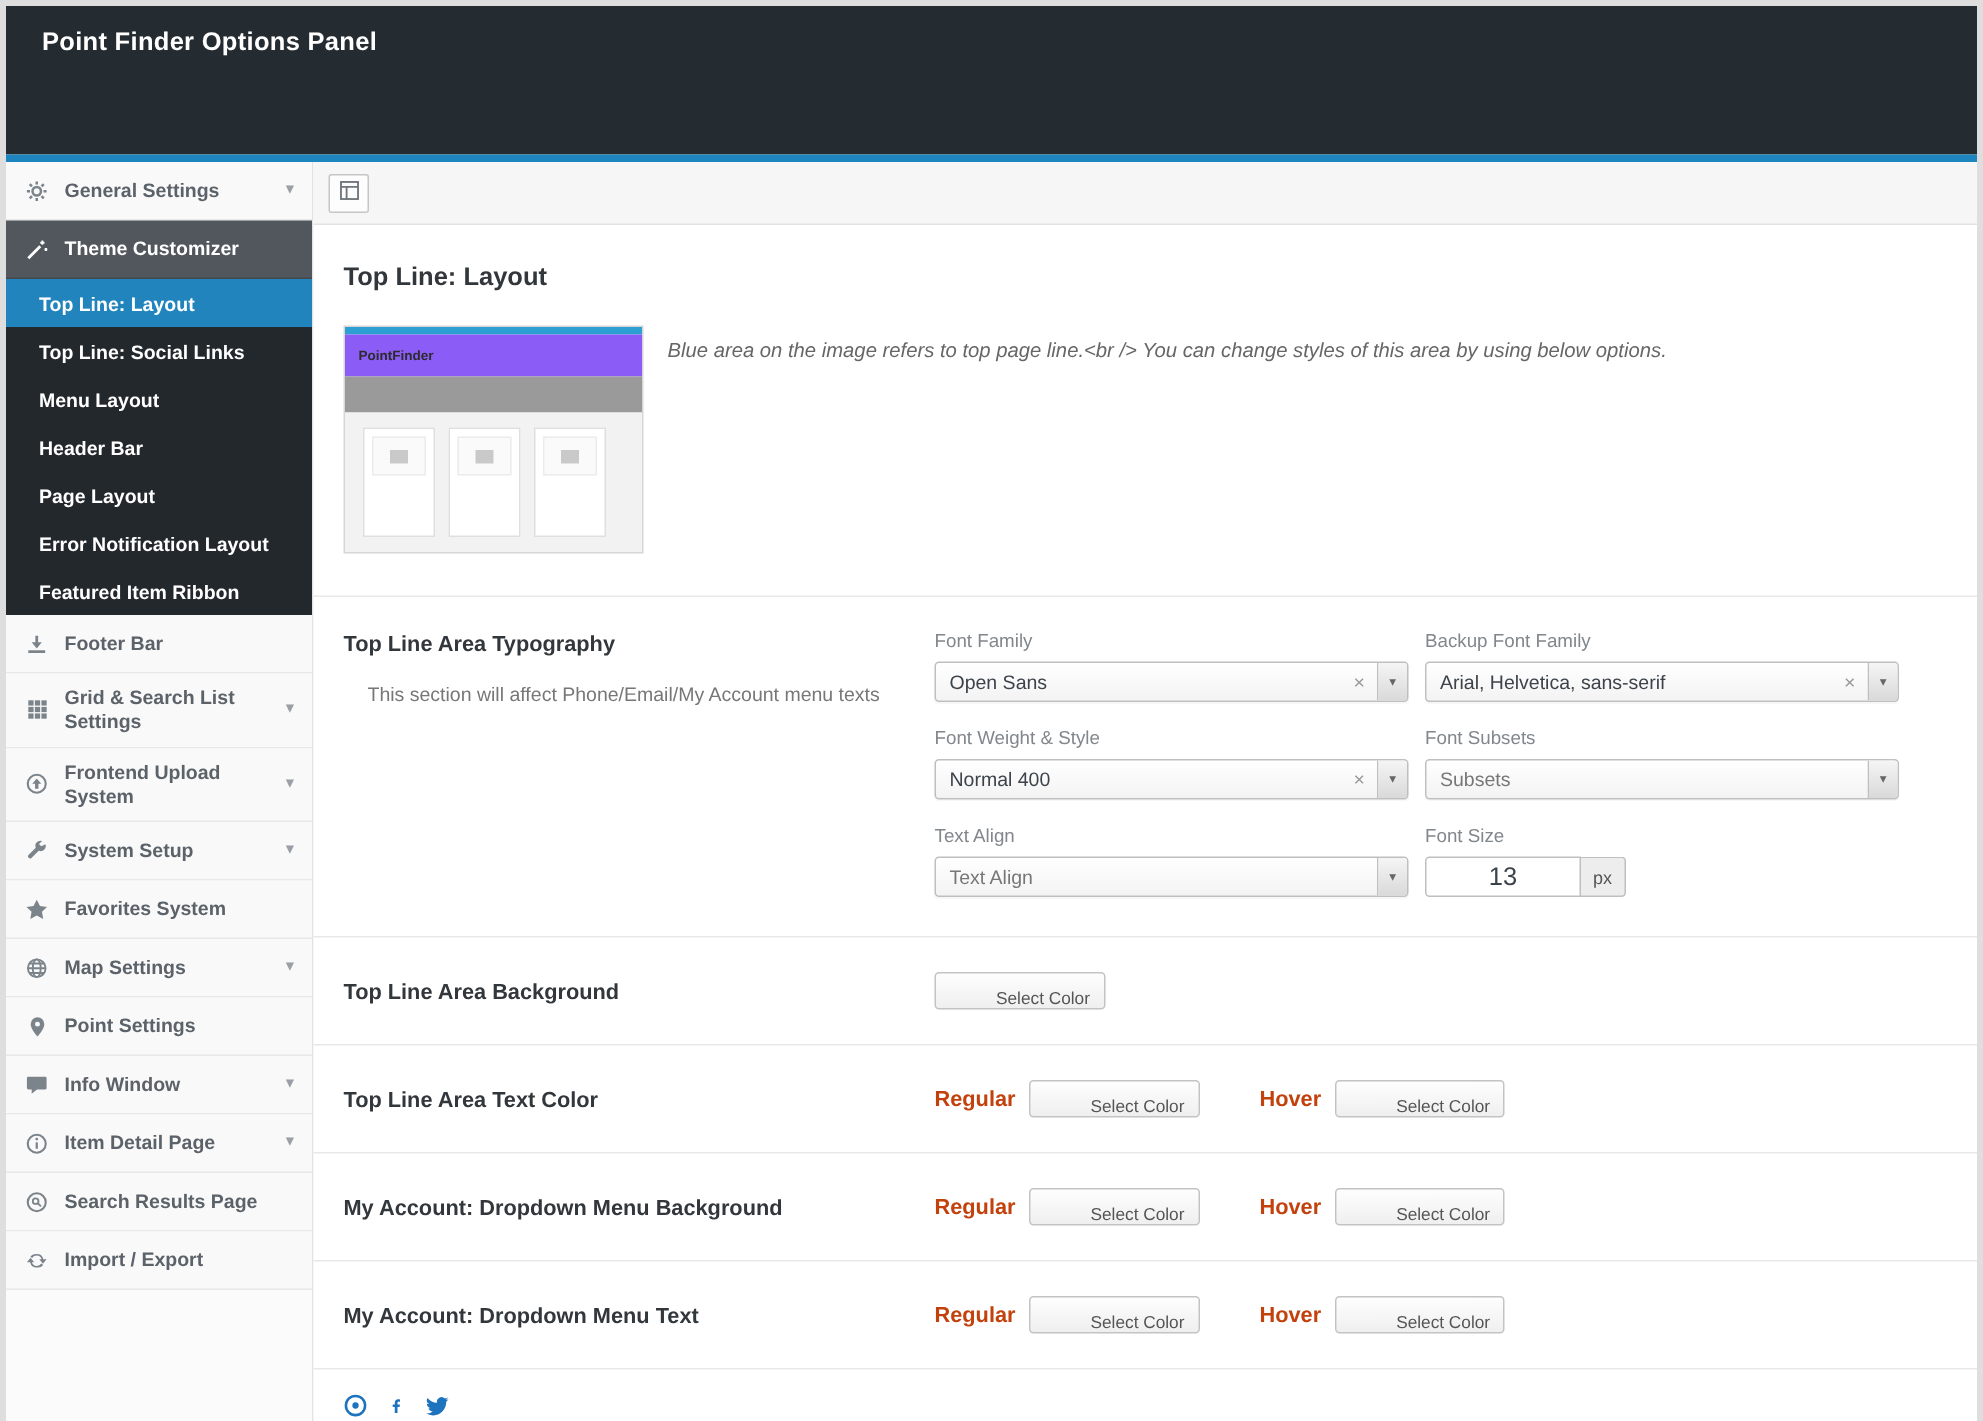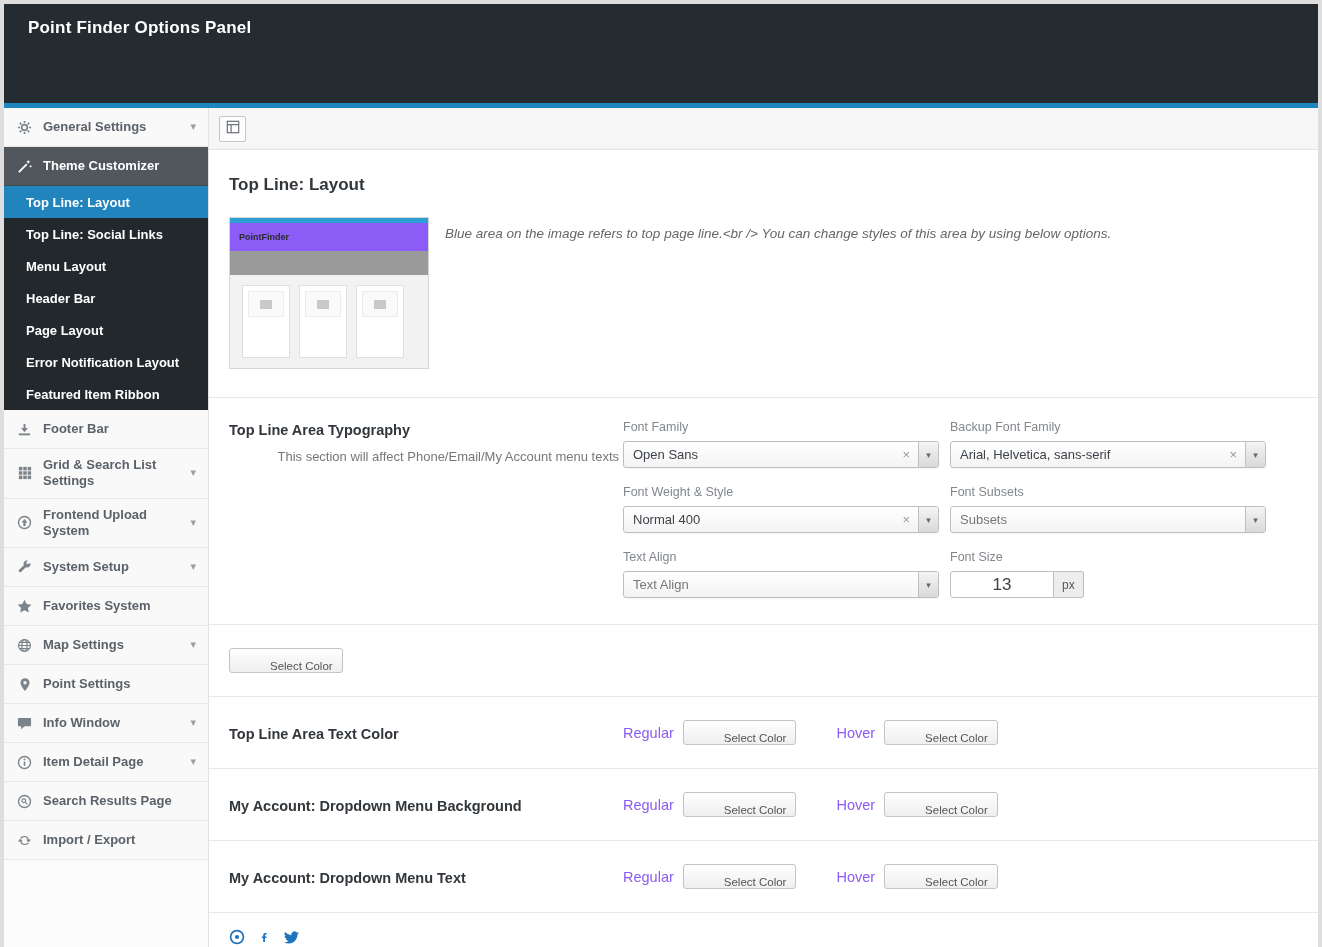"This section will affect Phone/Email/My" .section-label p { margin: 4px -> 16px; text-align: right -> none }
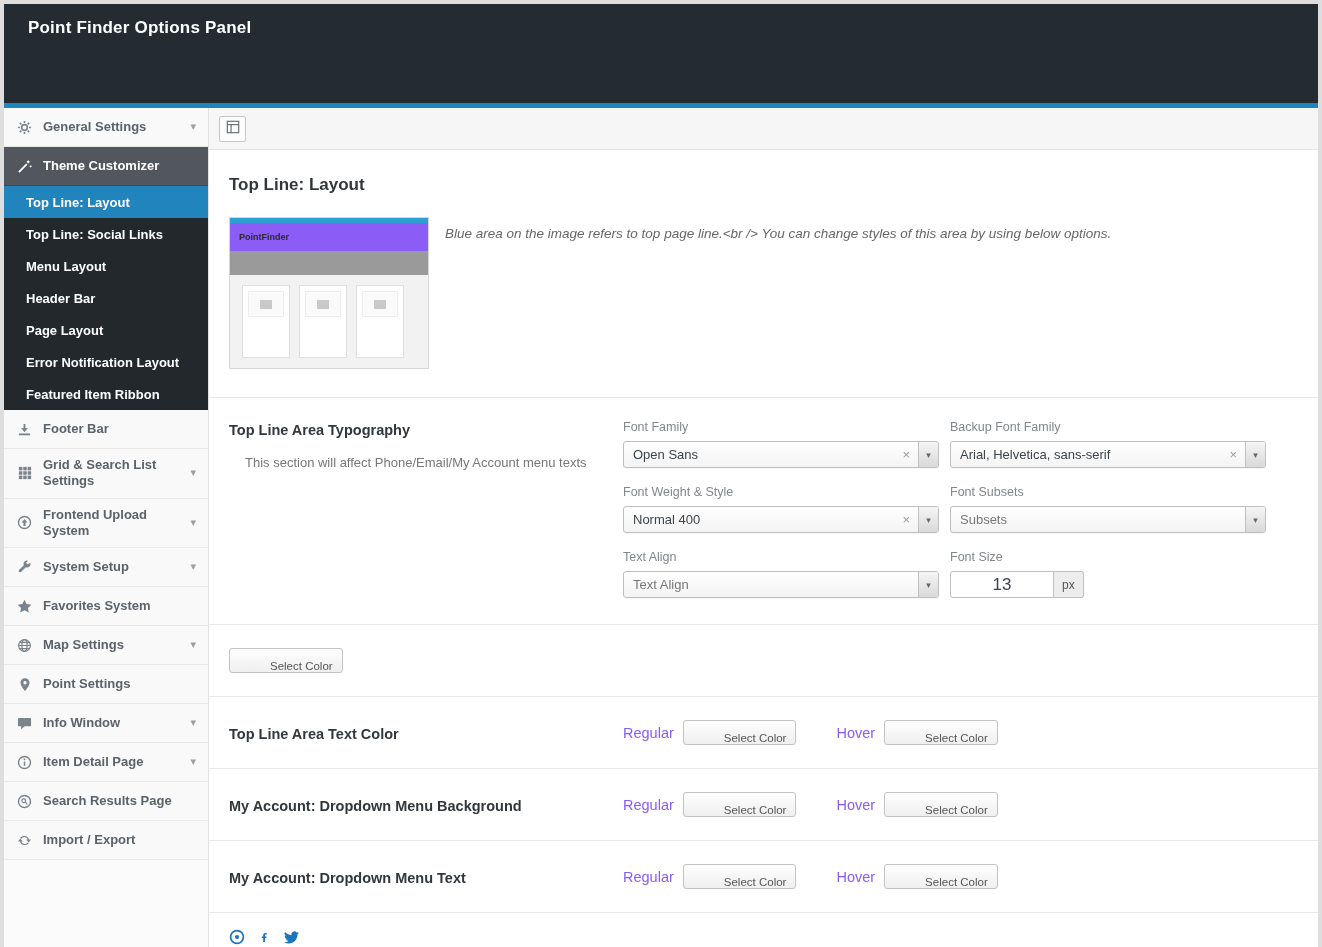"Top Line Area Background" div.section-label { html: none -> <div> <h3>Top Line Area Background</h3> </div> }
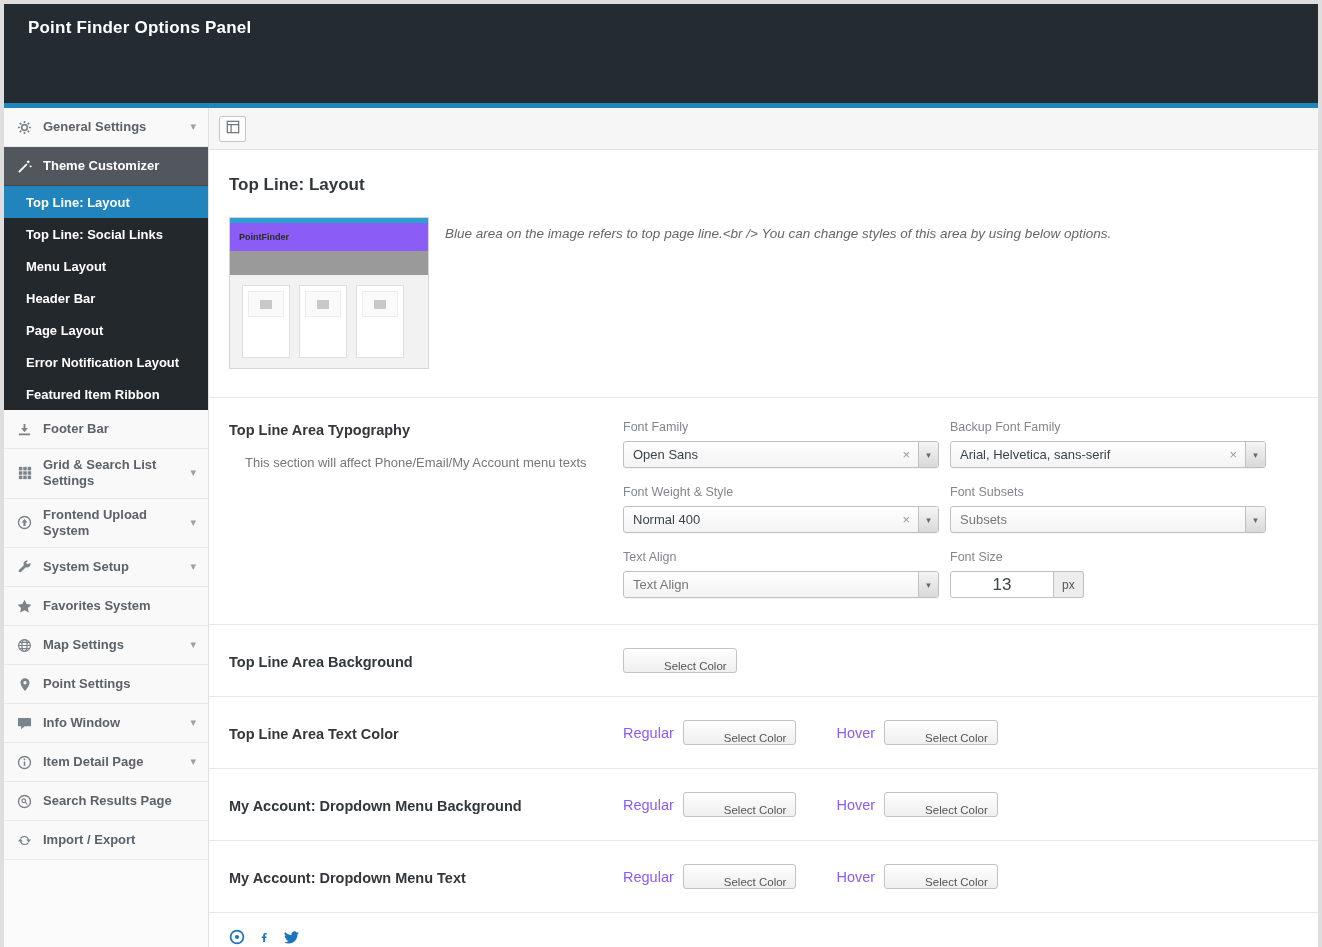"Regular" .pair-label { color: #8b5cf6 -> #c2410c; font-weight: normal -> bold }
